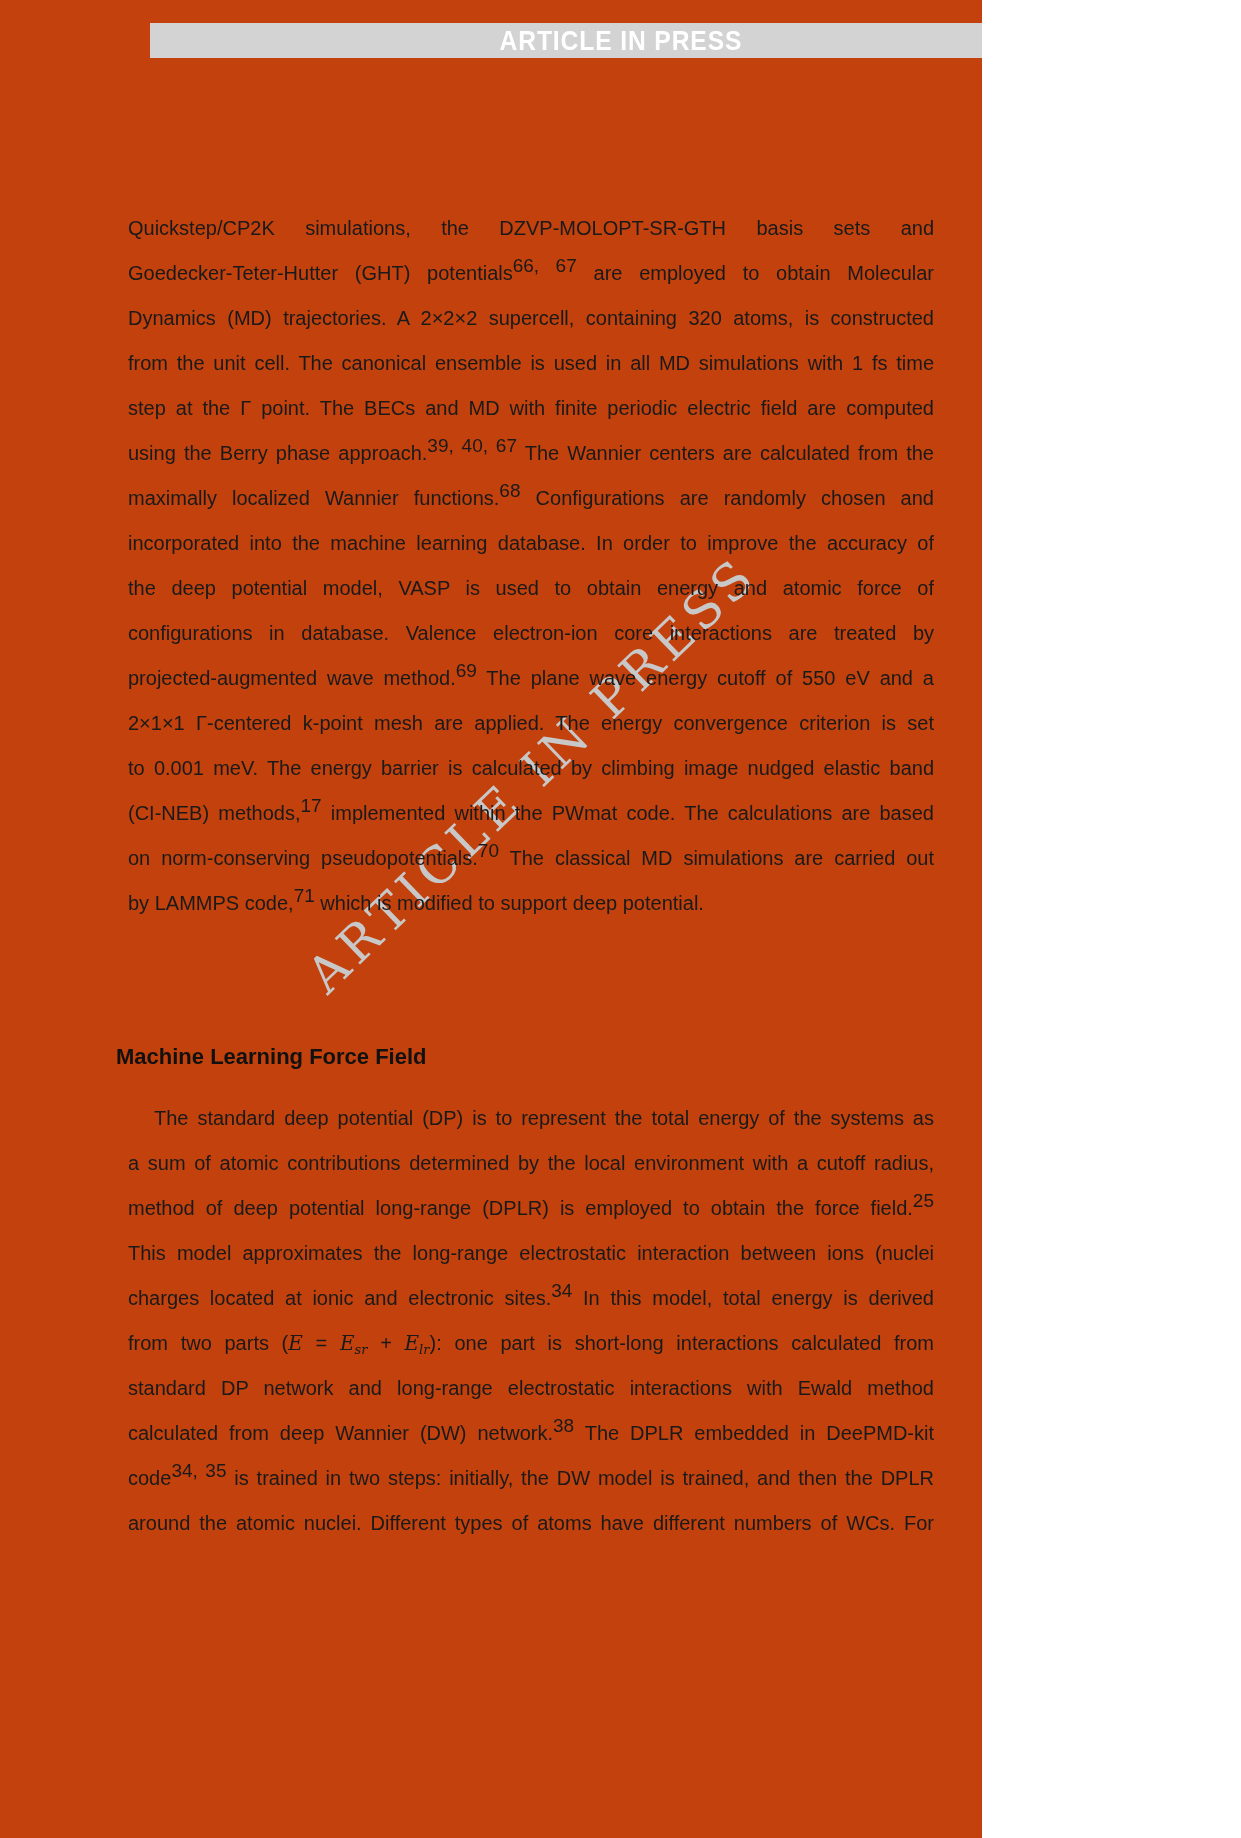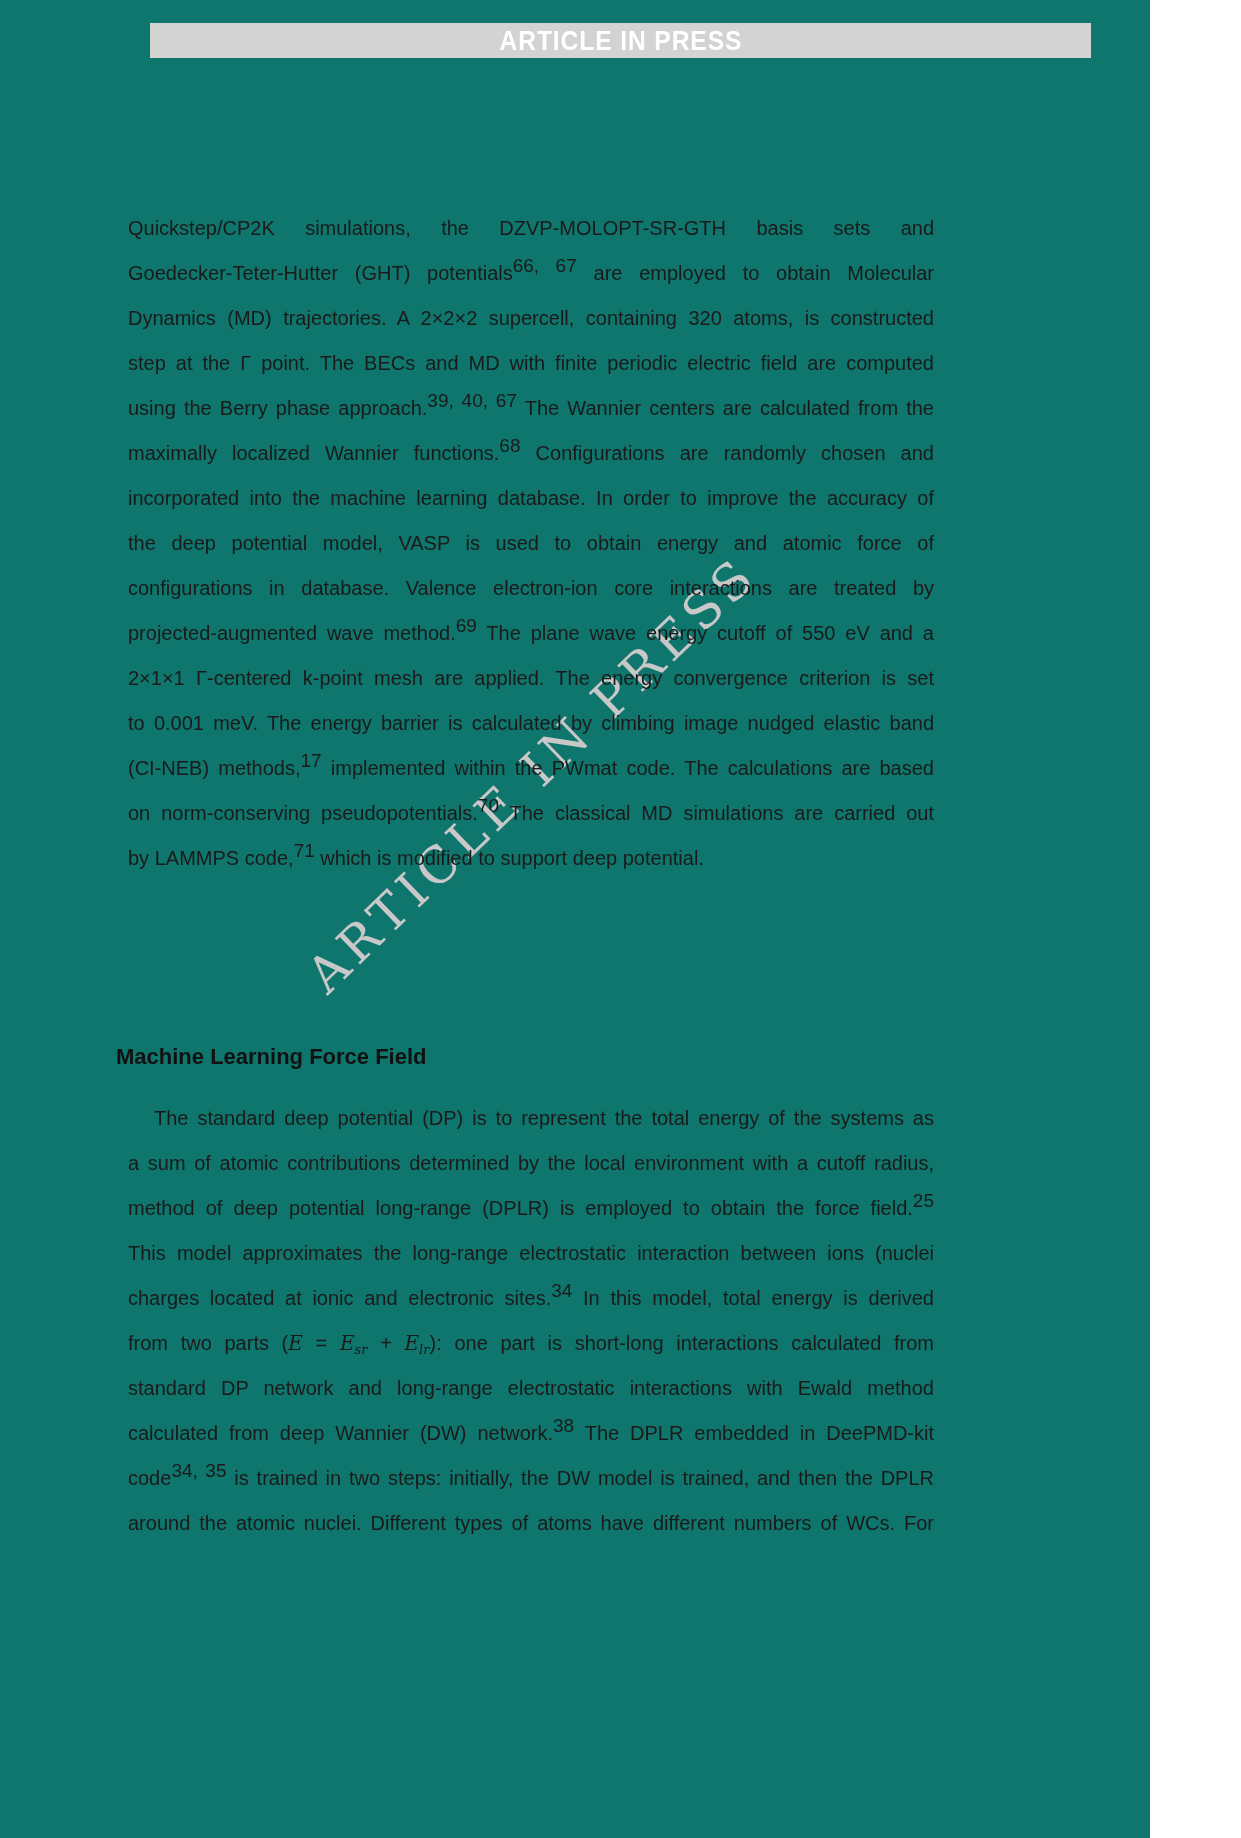"ARTICLE IN PRESS" .page { background: #0f766e -> #c2410c; width: 1150px -> 982px }
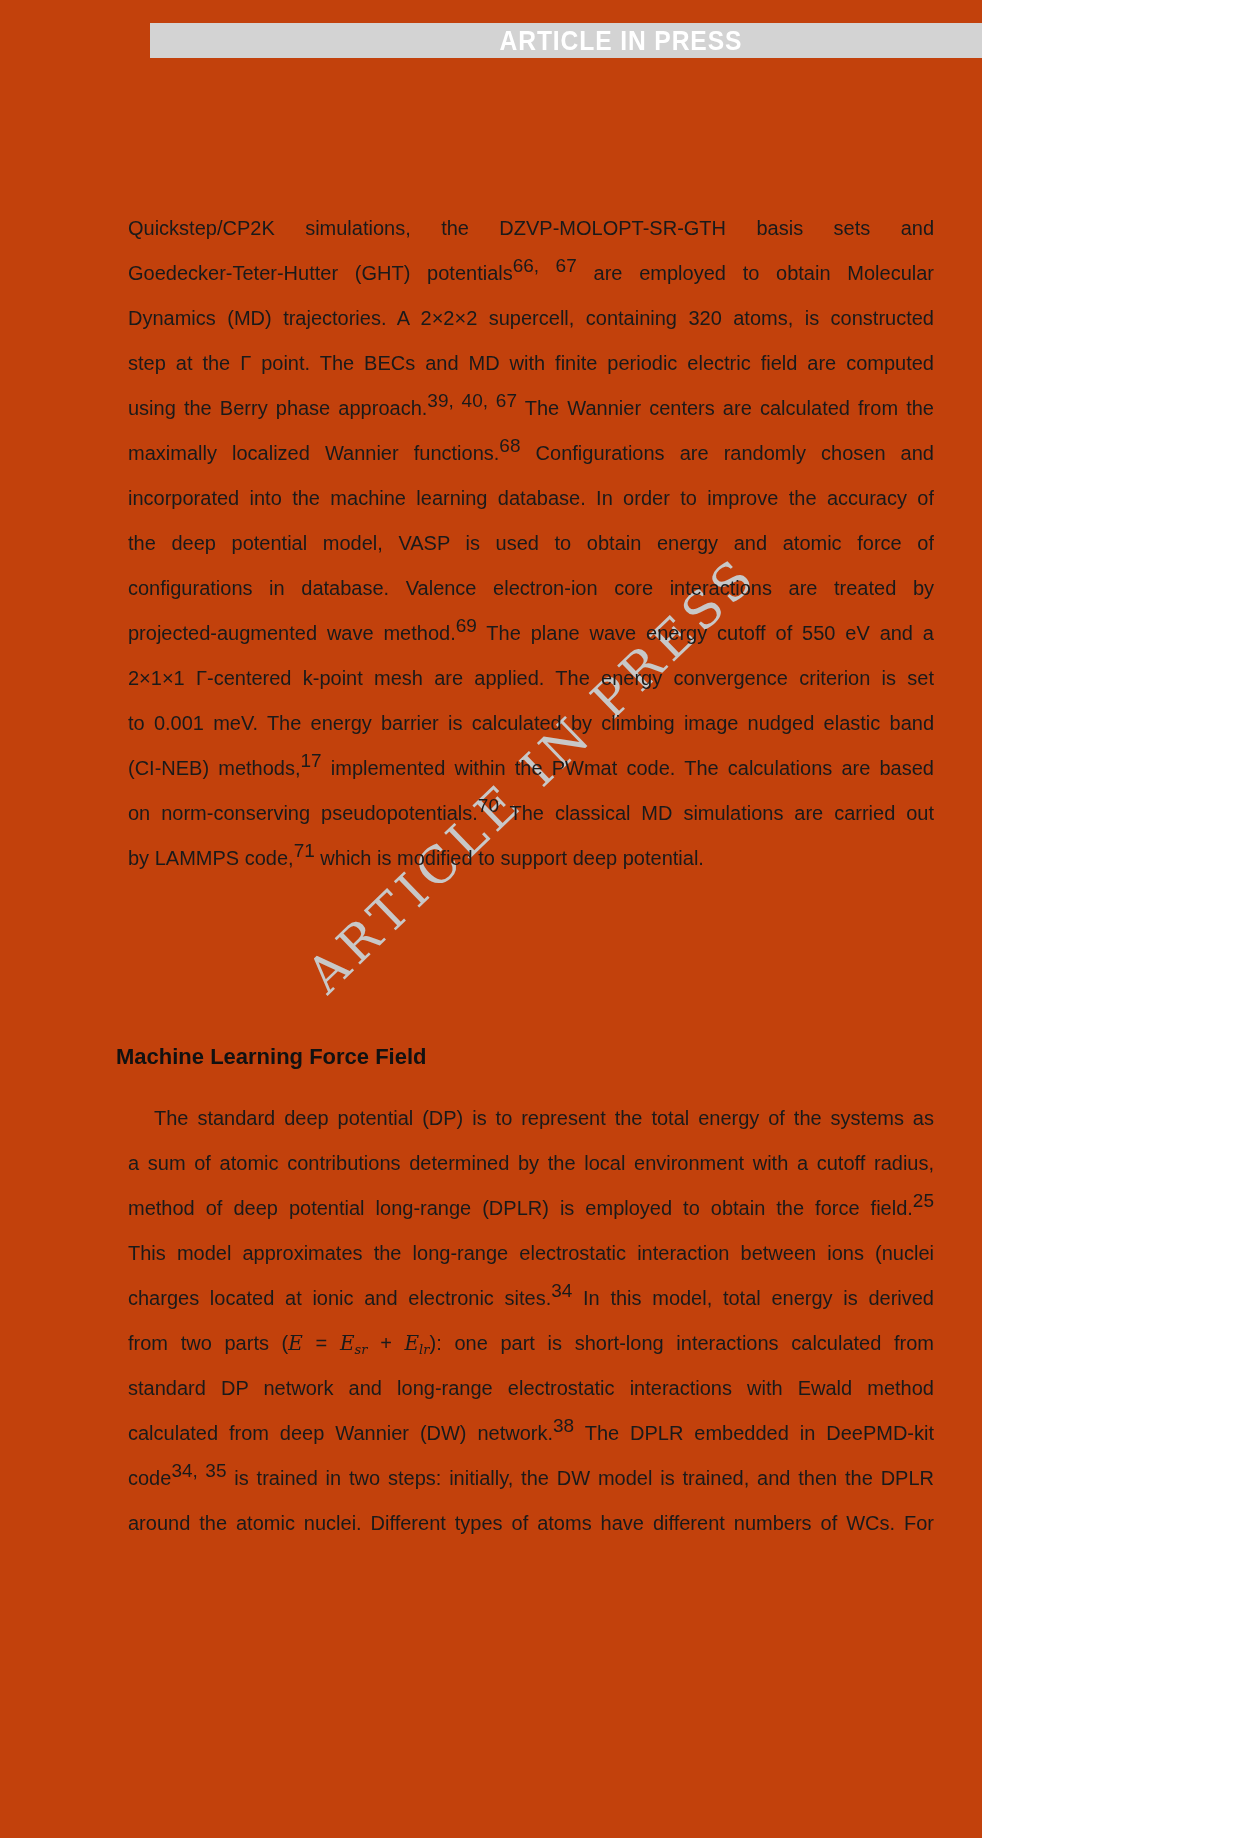"from the unit cell. The" div.line { html: none -> <div>from the unit cell. The canonical ensemble is used in all MD simulations with 1 fs time</div> }
